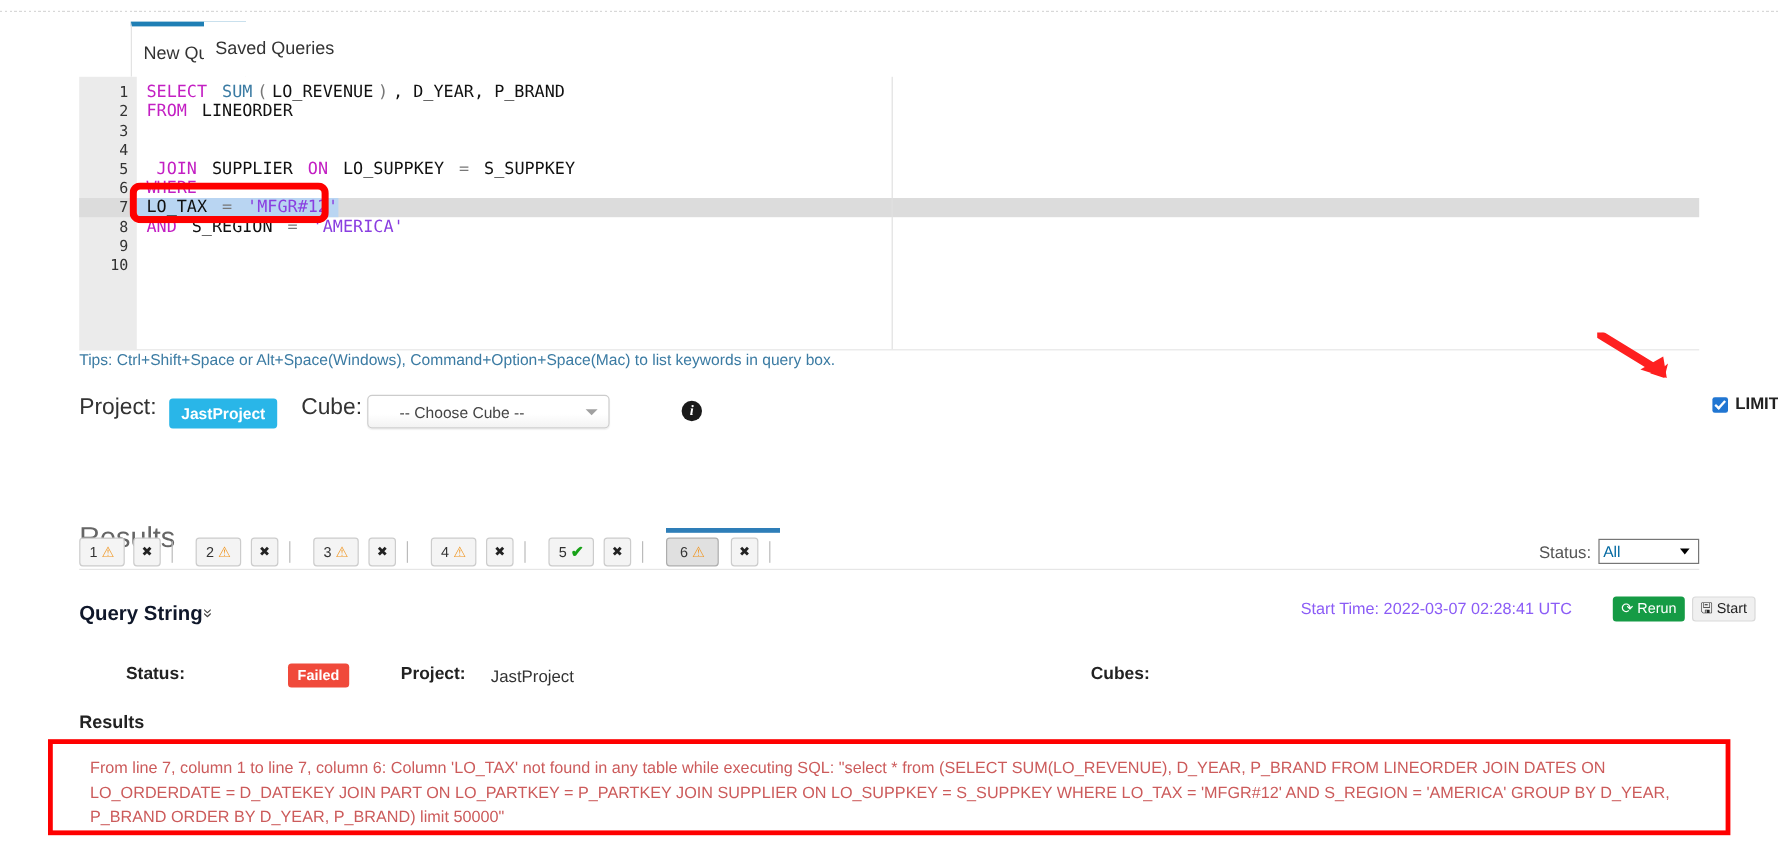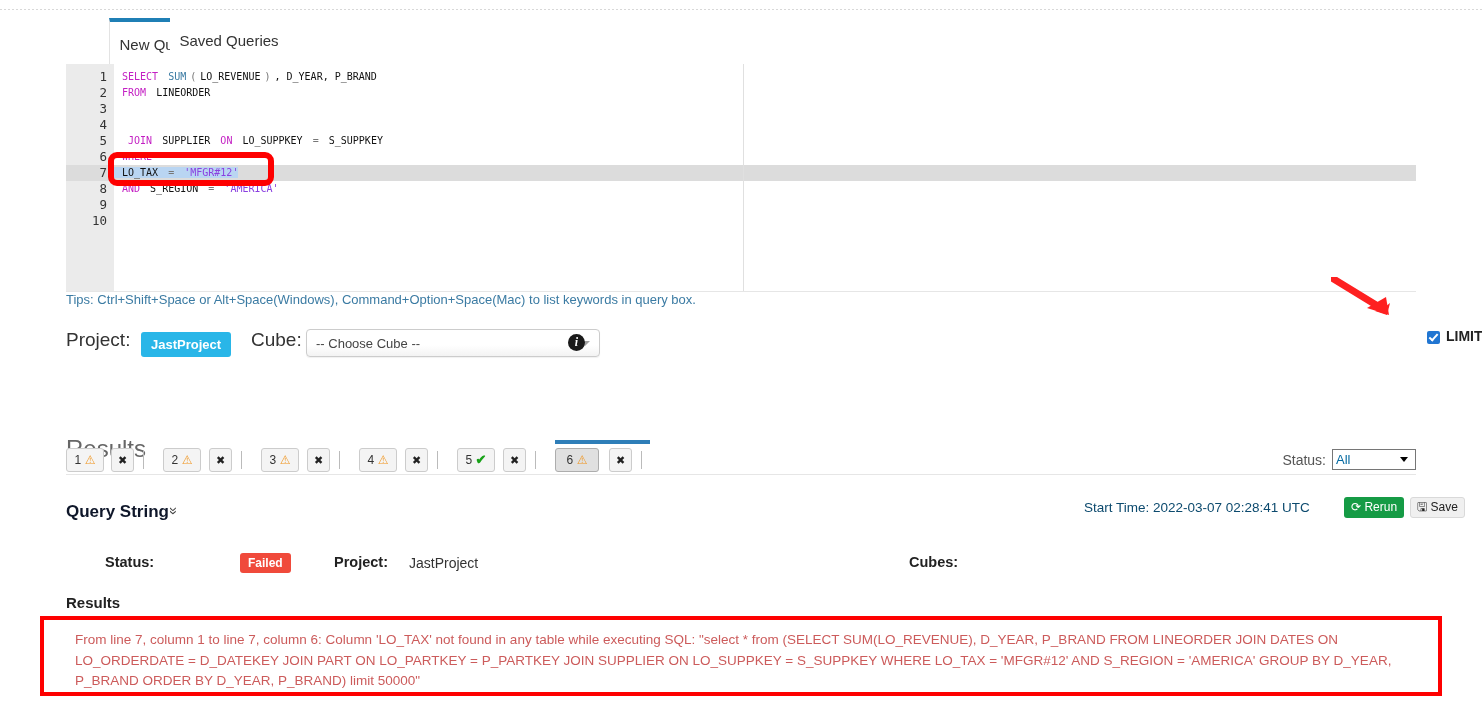"SELECT SUM ( LO_REVENUE )" .code { font-size: 10px -> 14px }
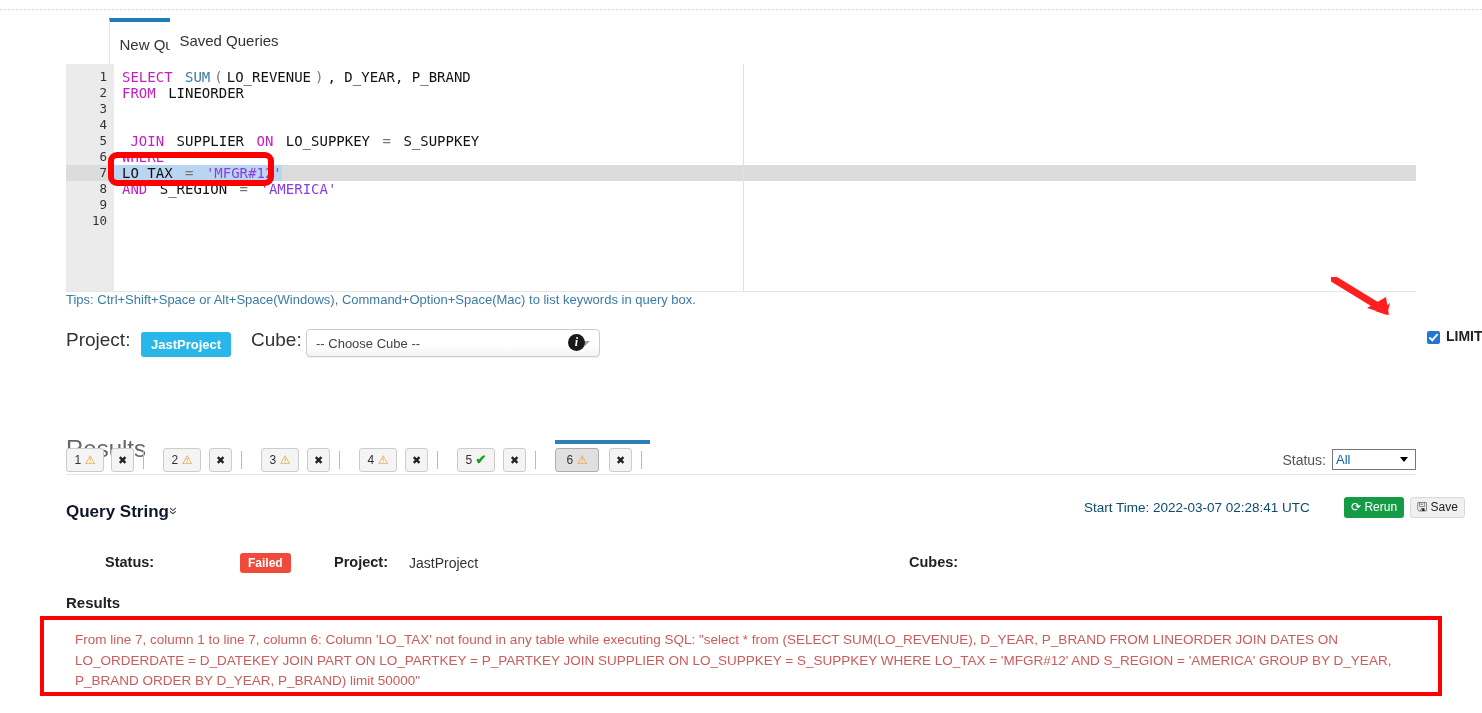"-- Choose Cube --" .cube-select { padding-left: 9px -> 26px; width: 294px -> 202px }
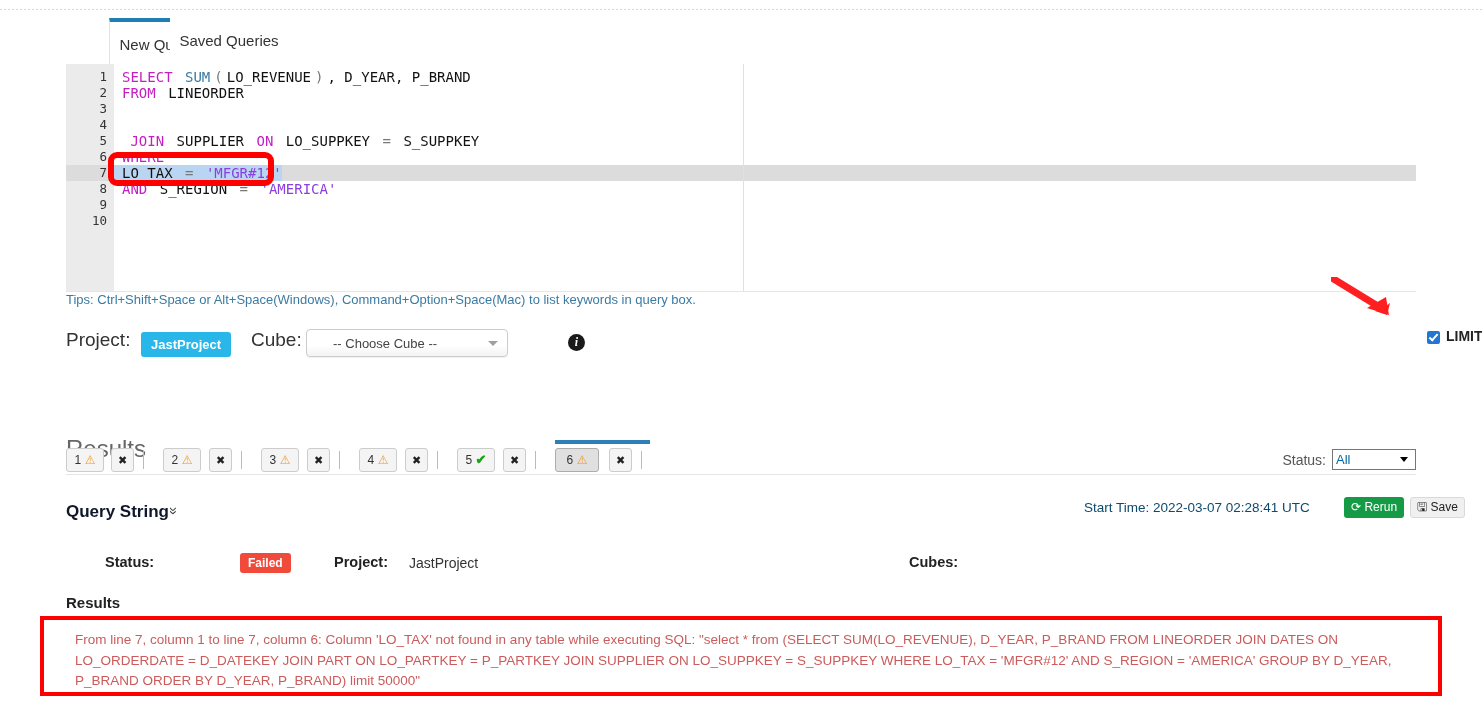"Start Time: 2022-03-07 02:28:41 UTC" .starttime { color: #0c4a6e -> #8b5cf6 }
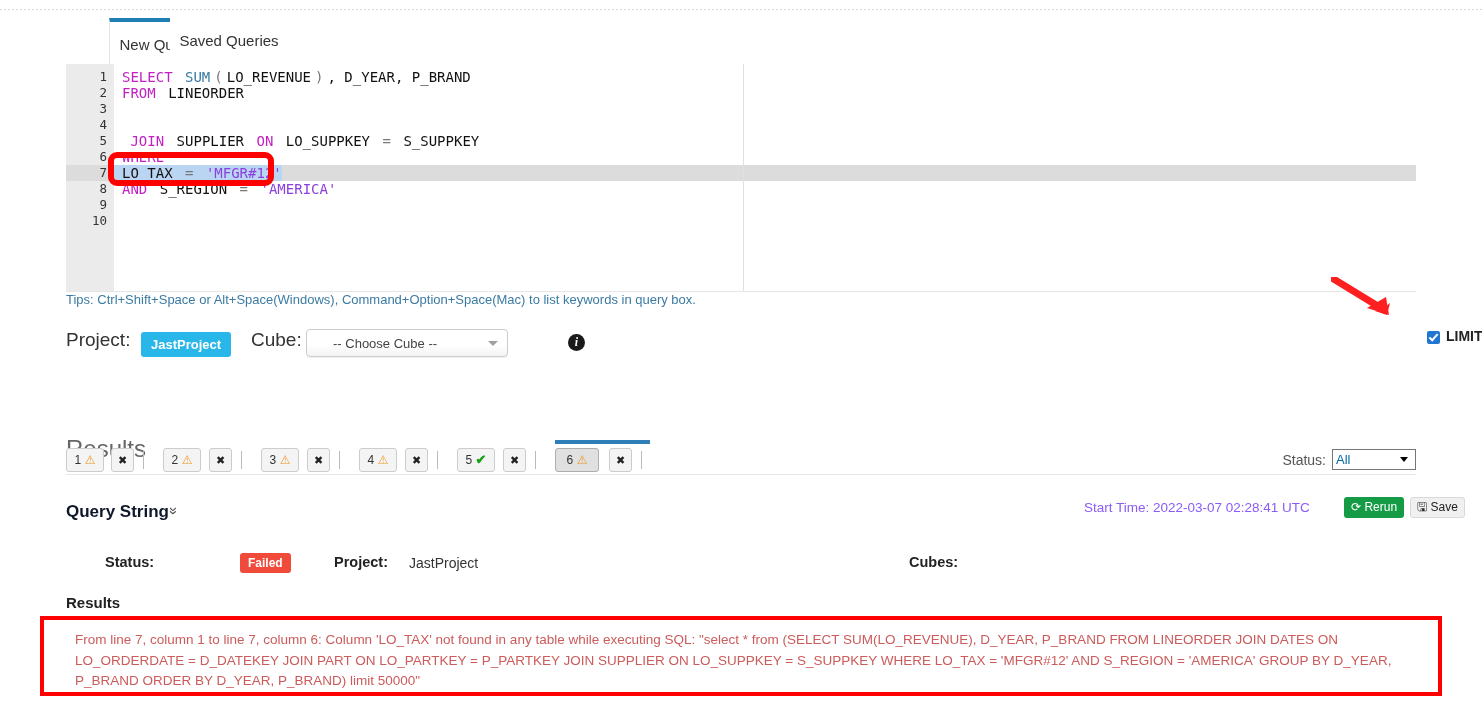"Save" span { text: Save -> Start }
